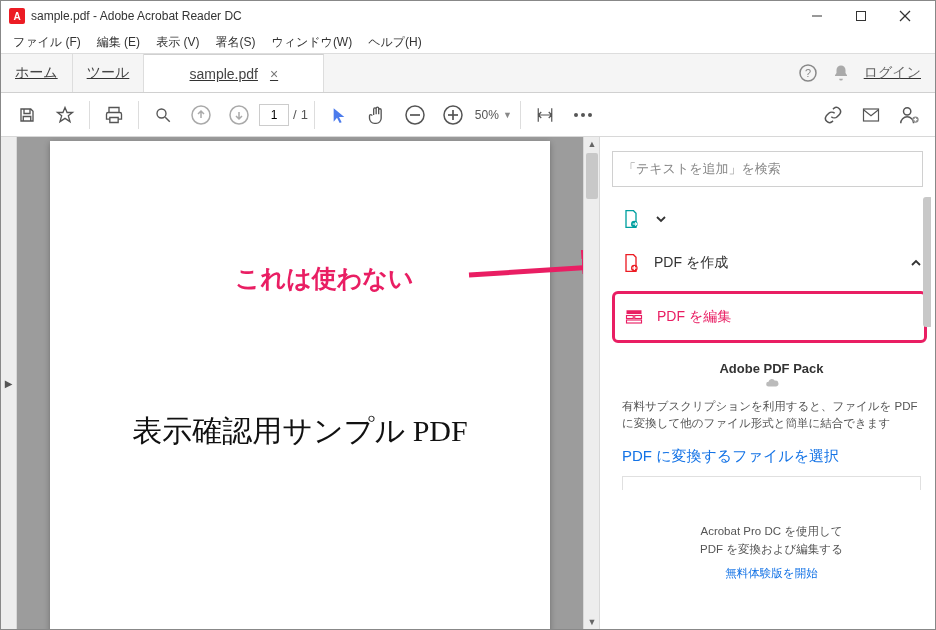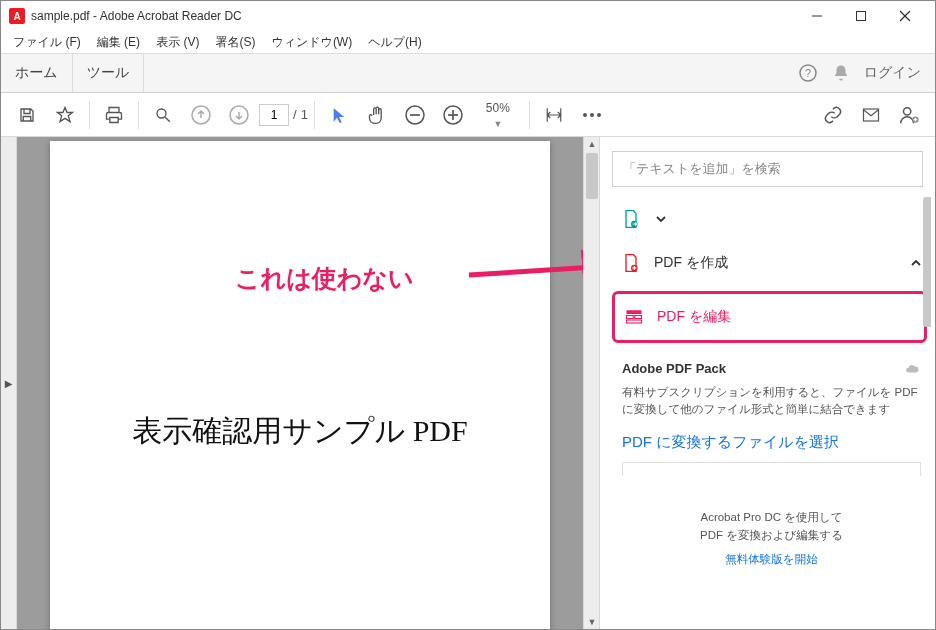"ホーム" .tabsrow { text-decoration: none -> underline }
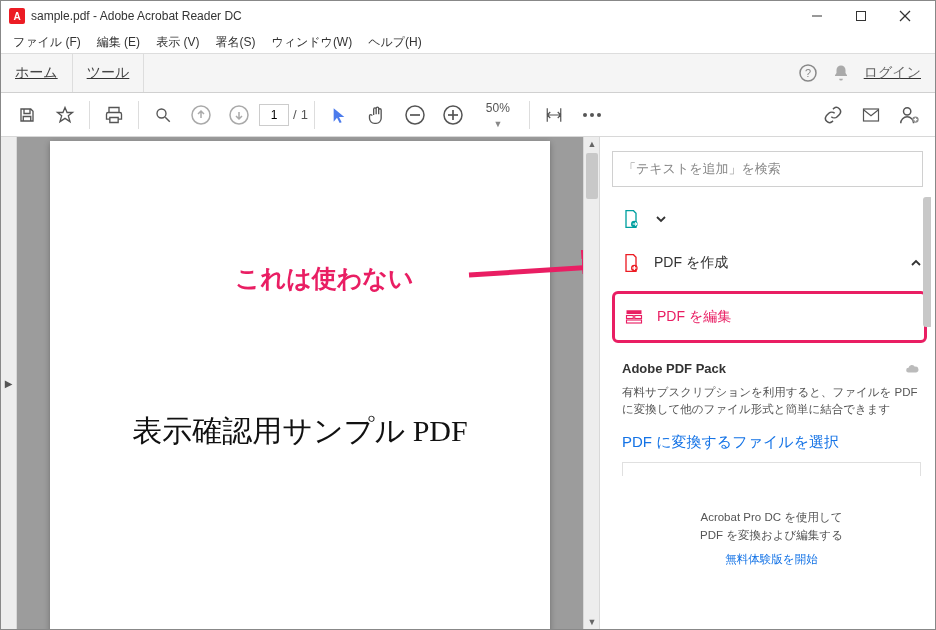"sample.pdf" div.tab { html: none -> <div> <span>sample.pdf</span> <span>×</span> </div> }
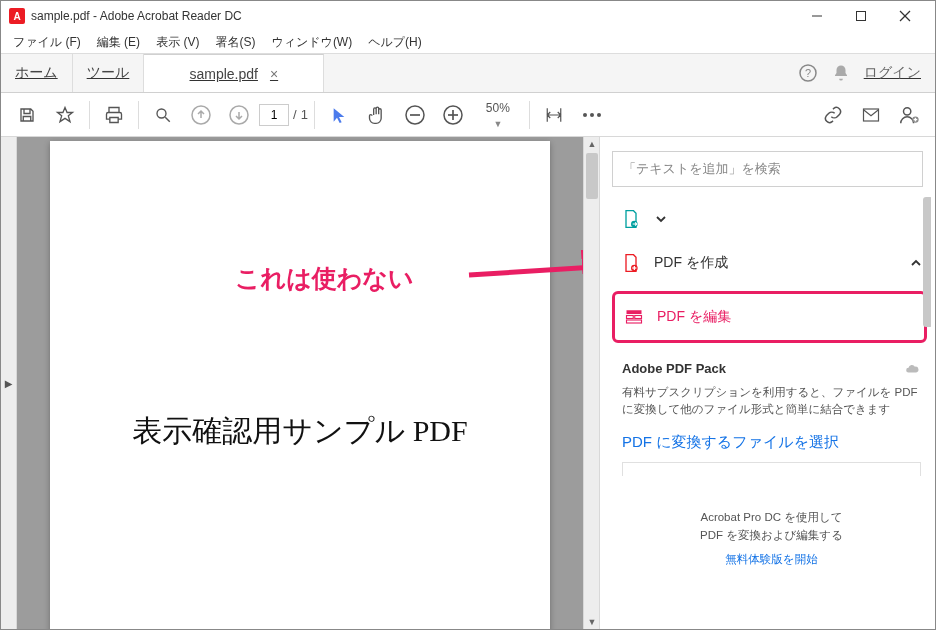"50%" .tb-zoom { flex-direction: column -> none; margin: 0 13px -> 0 2px }
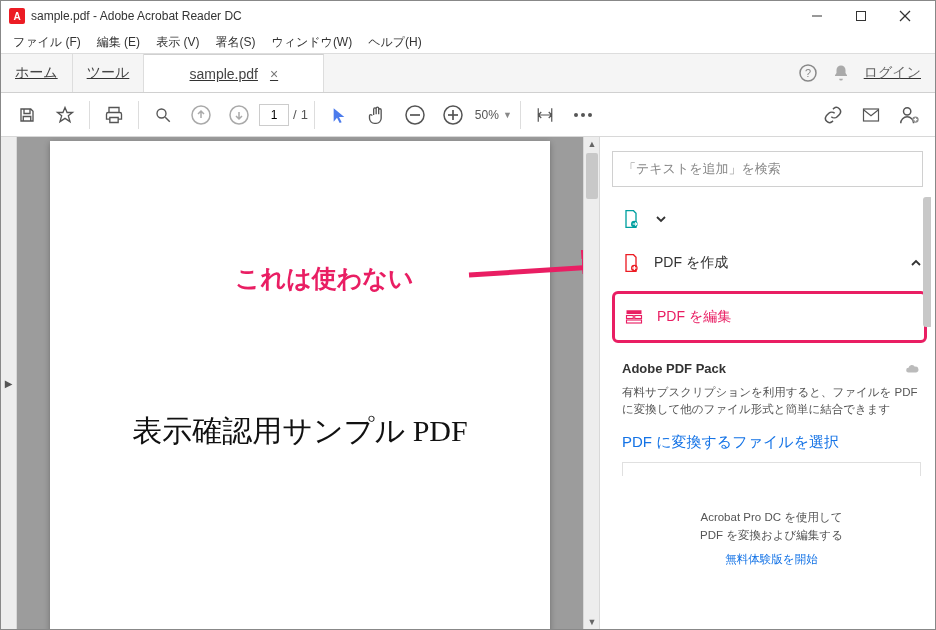"Adobe PDF Pack" .section-title { flex-direction: none -> column }
